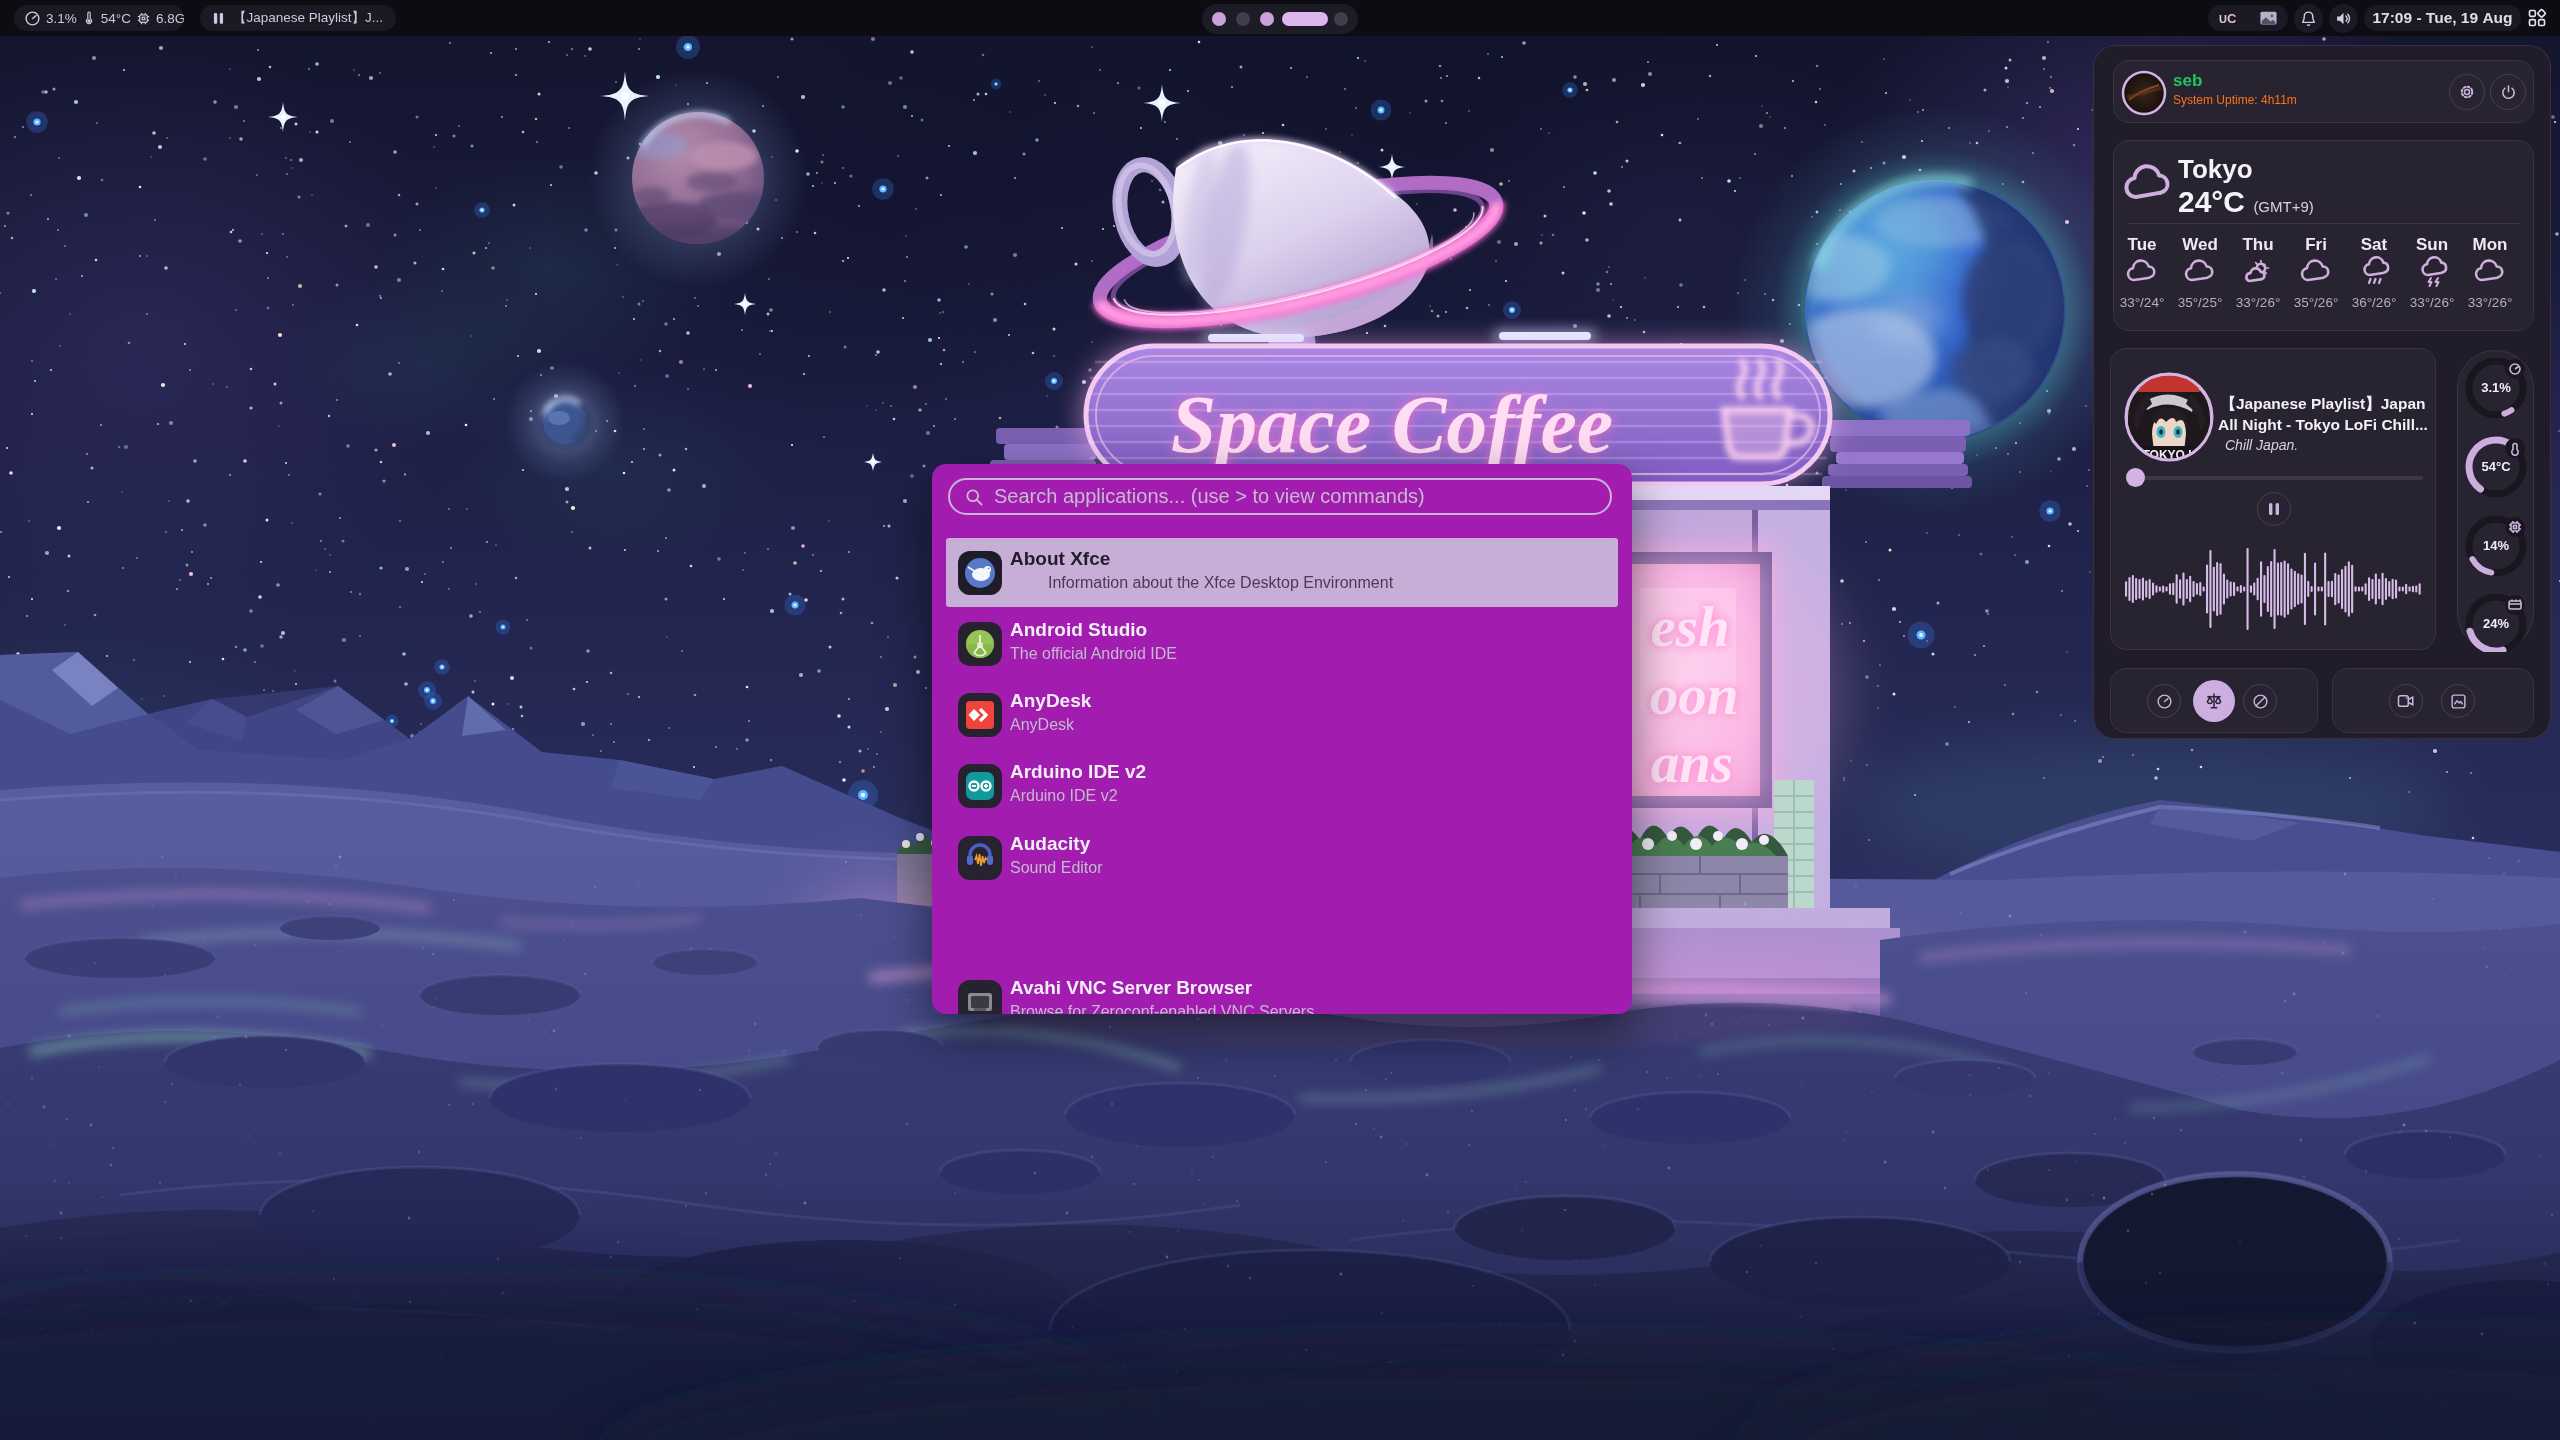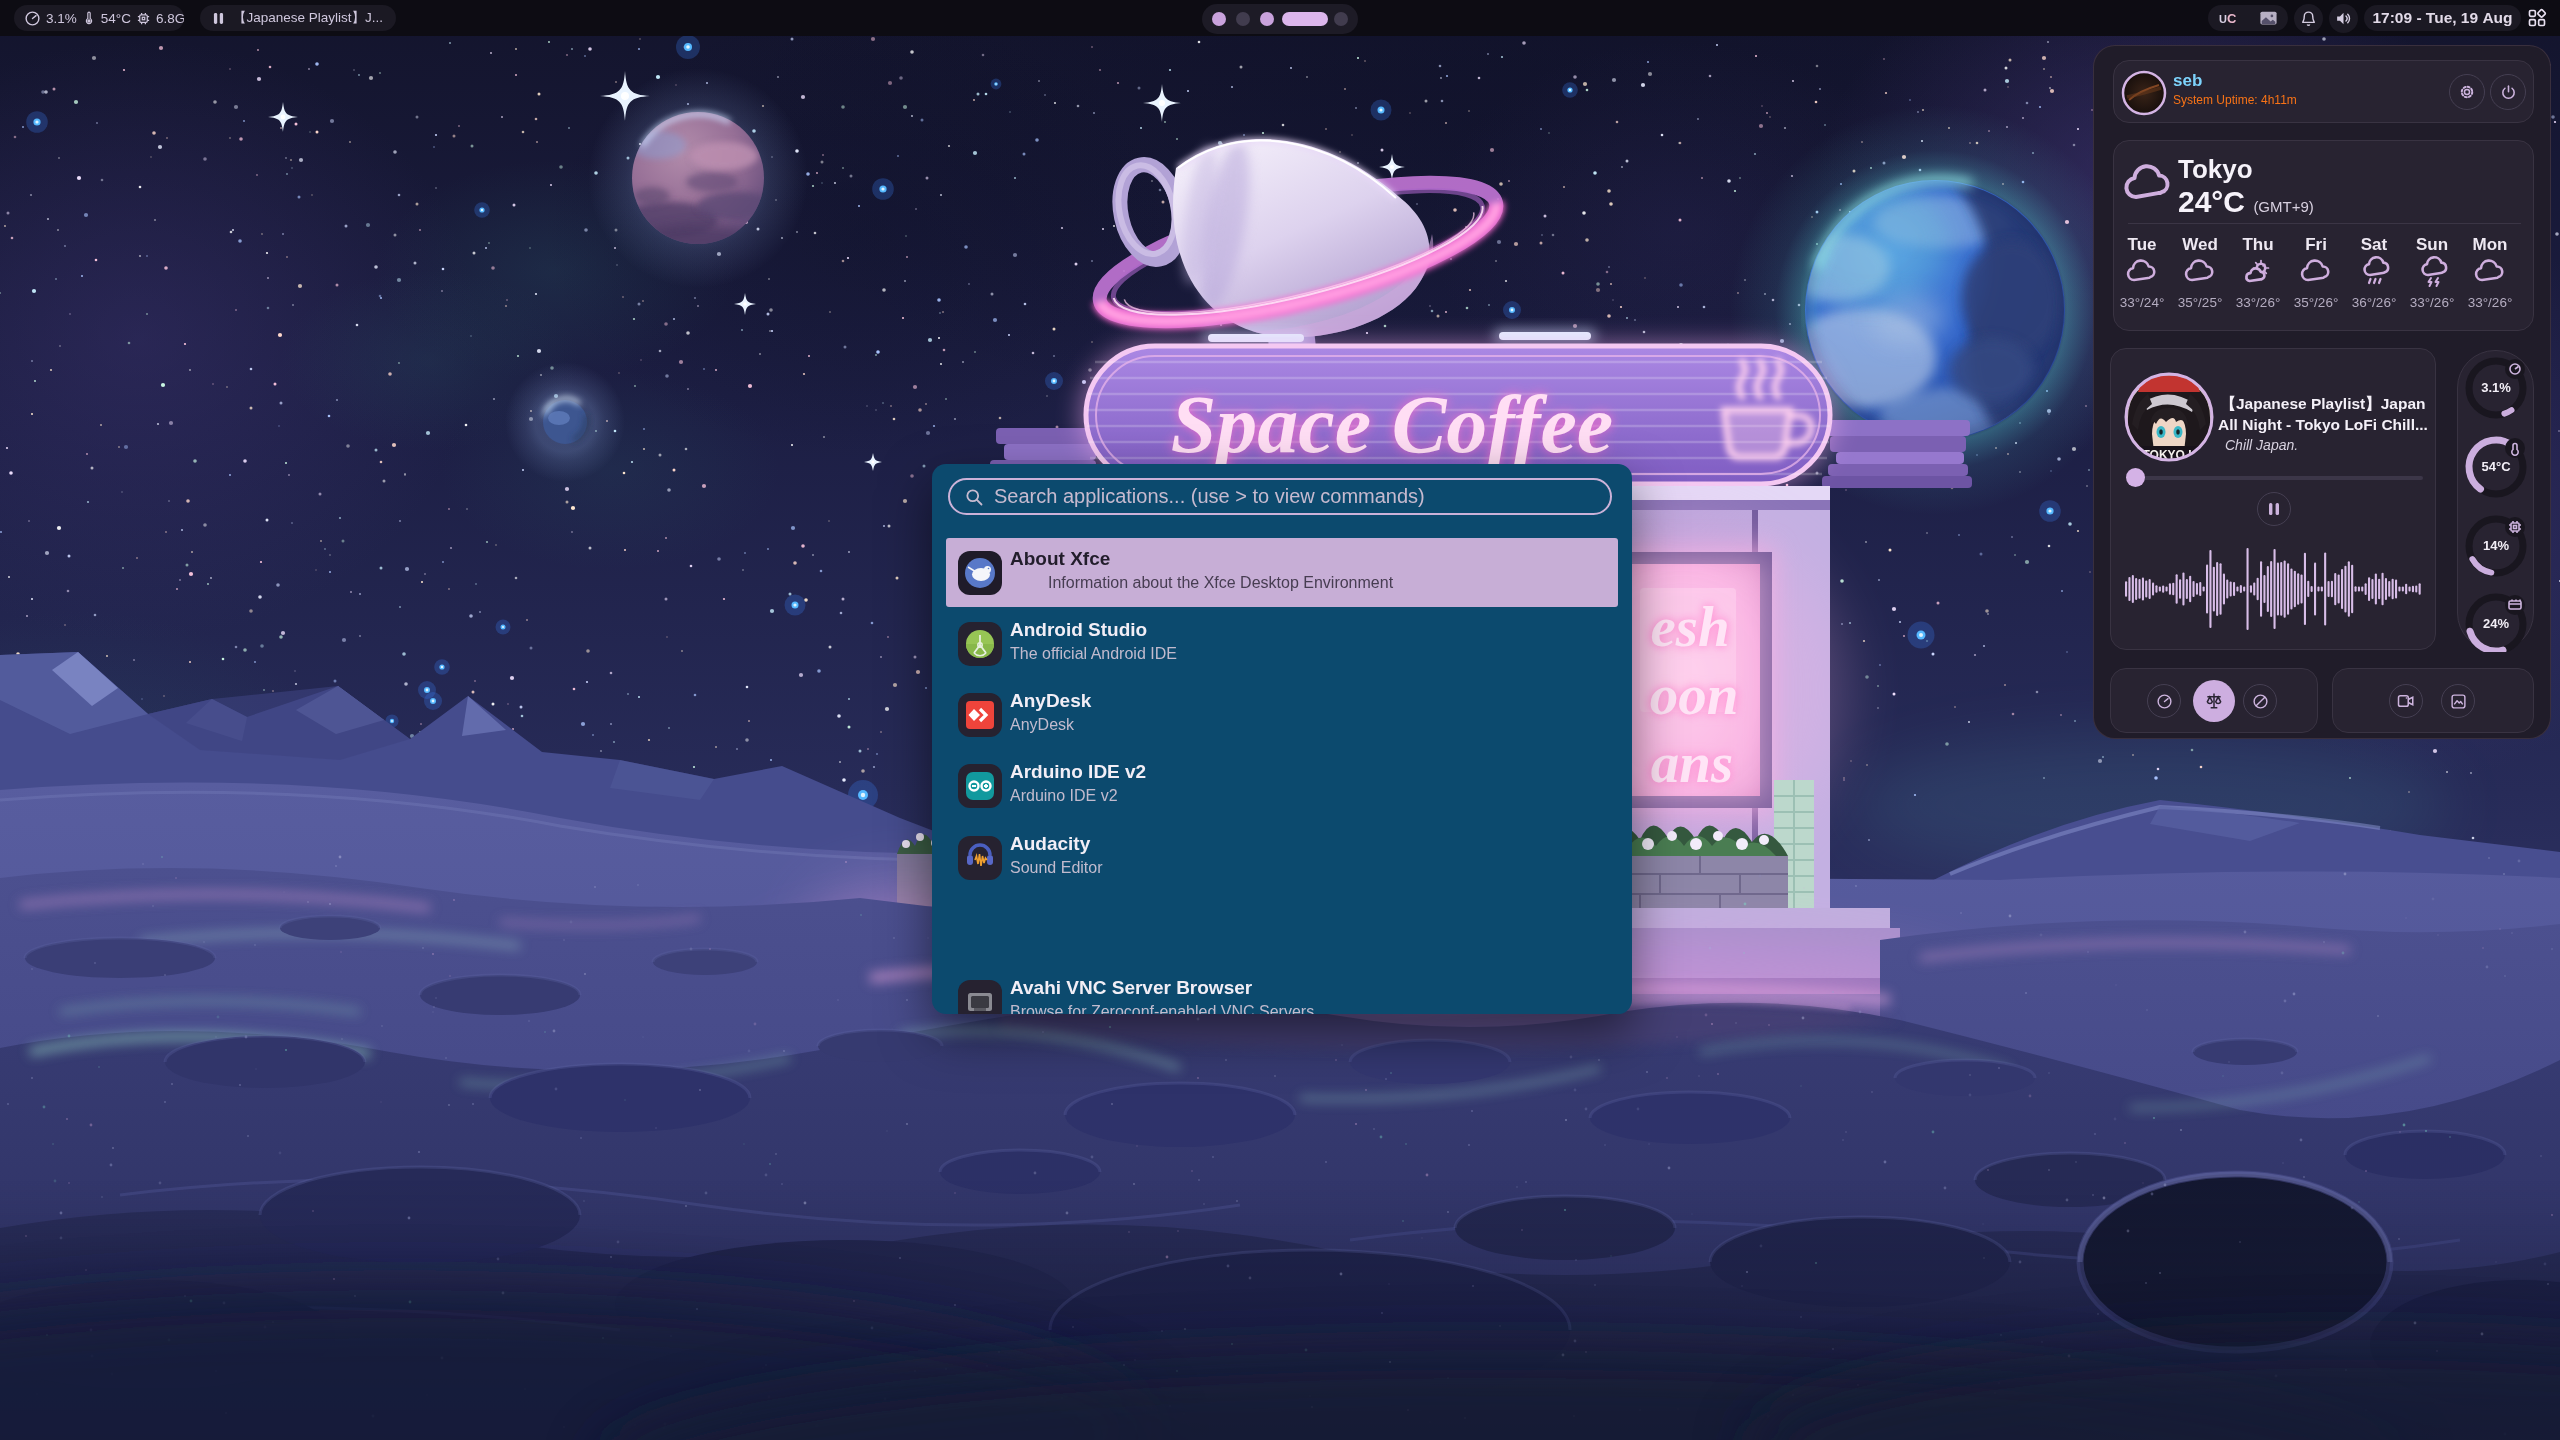"seb" div { color: #7dd3fc -> #22c55e }
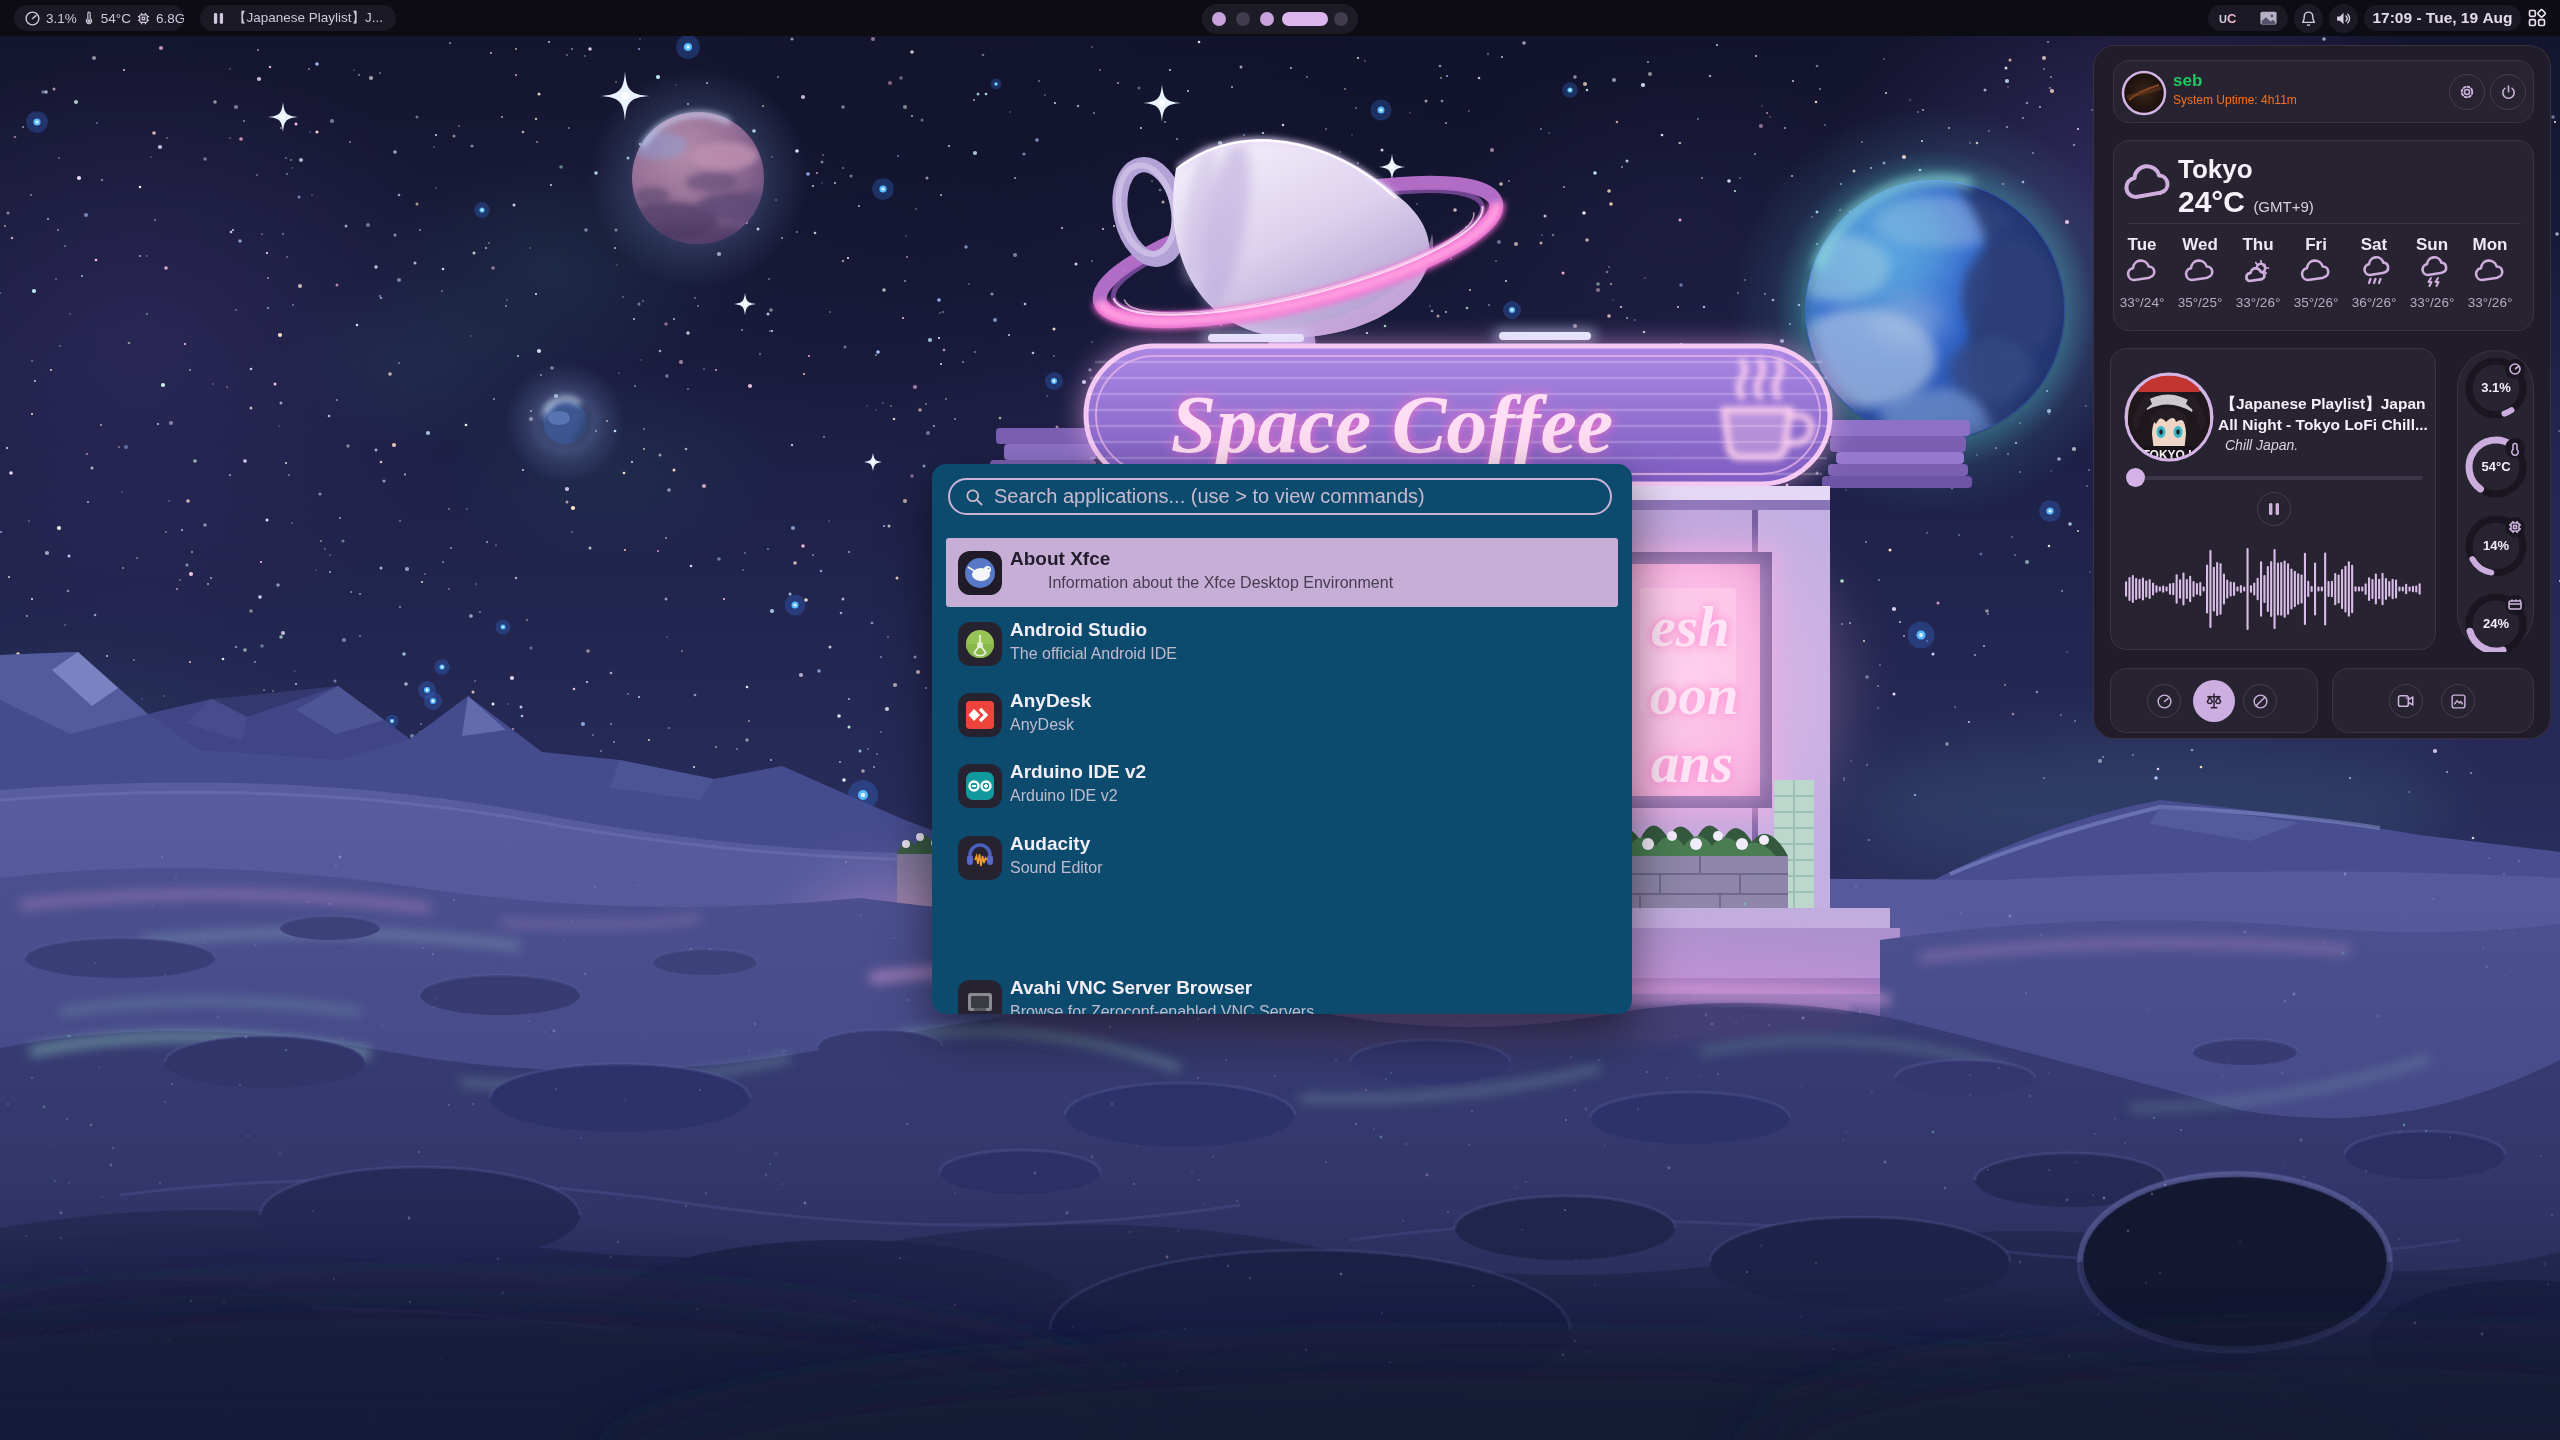"Search applications... (use > to" #launcher { background: #0c4a6e -> #a21caf }
